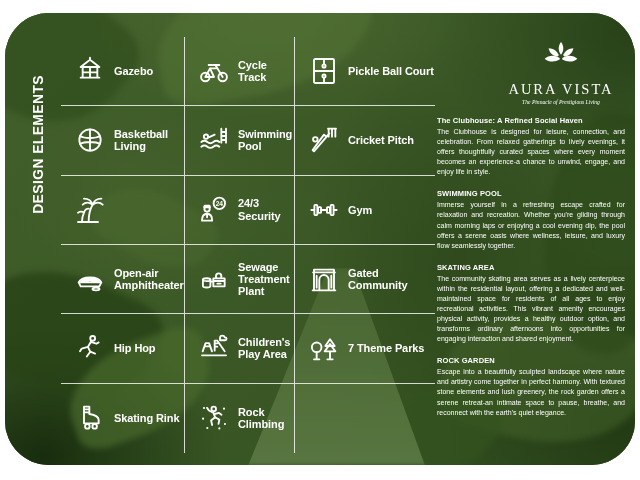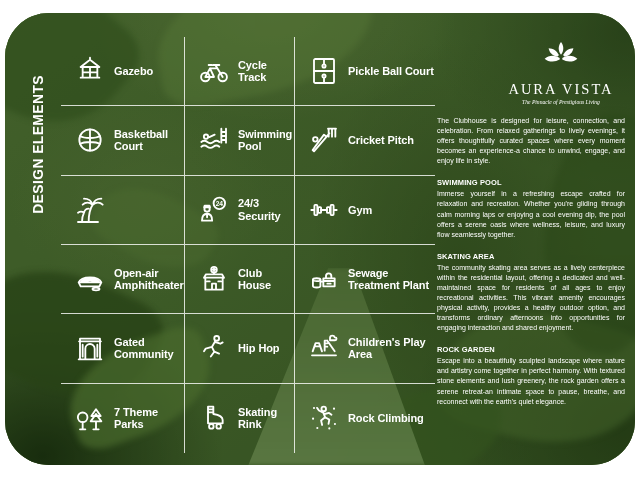"The Clubhouse: A Refined Social" h3 { html: none -> <h3>The Clubhouse: A Refined Social Haven</h3> }
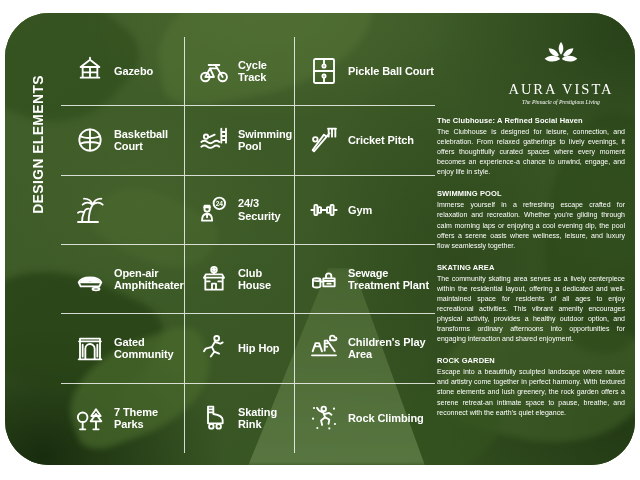"Basketball Court" span.lbl { text: Court -> Living }
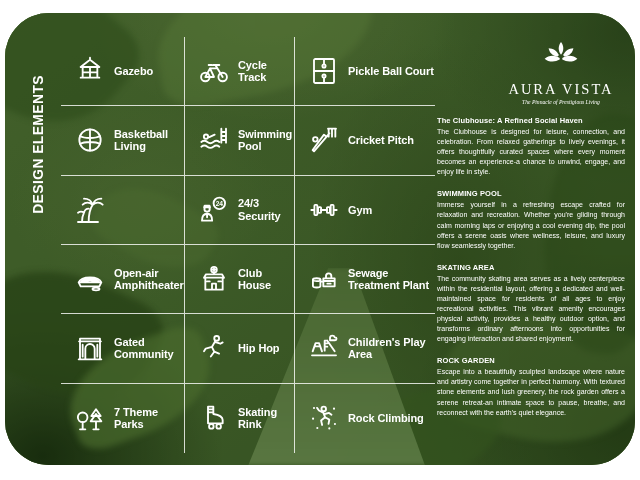"Club House" div.cell { html: <div> <span> <svg> <circle></circle> <path></path> </svg> </span> <span>Club House</span> </div> -> none }
